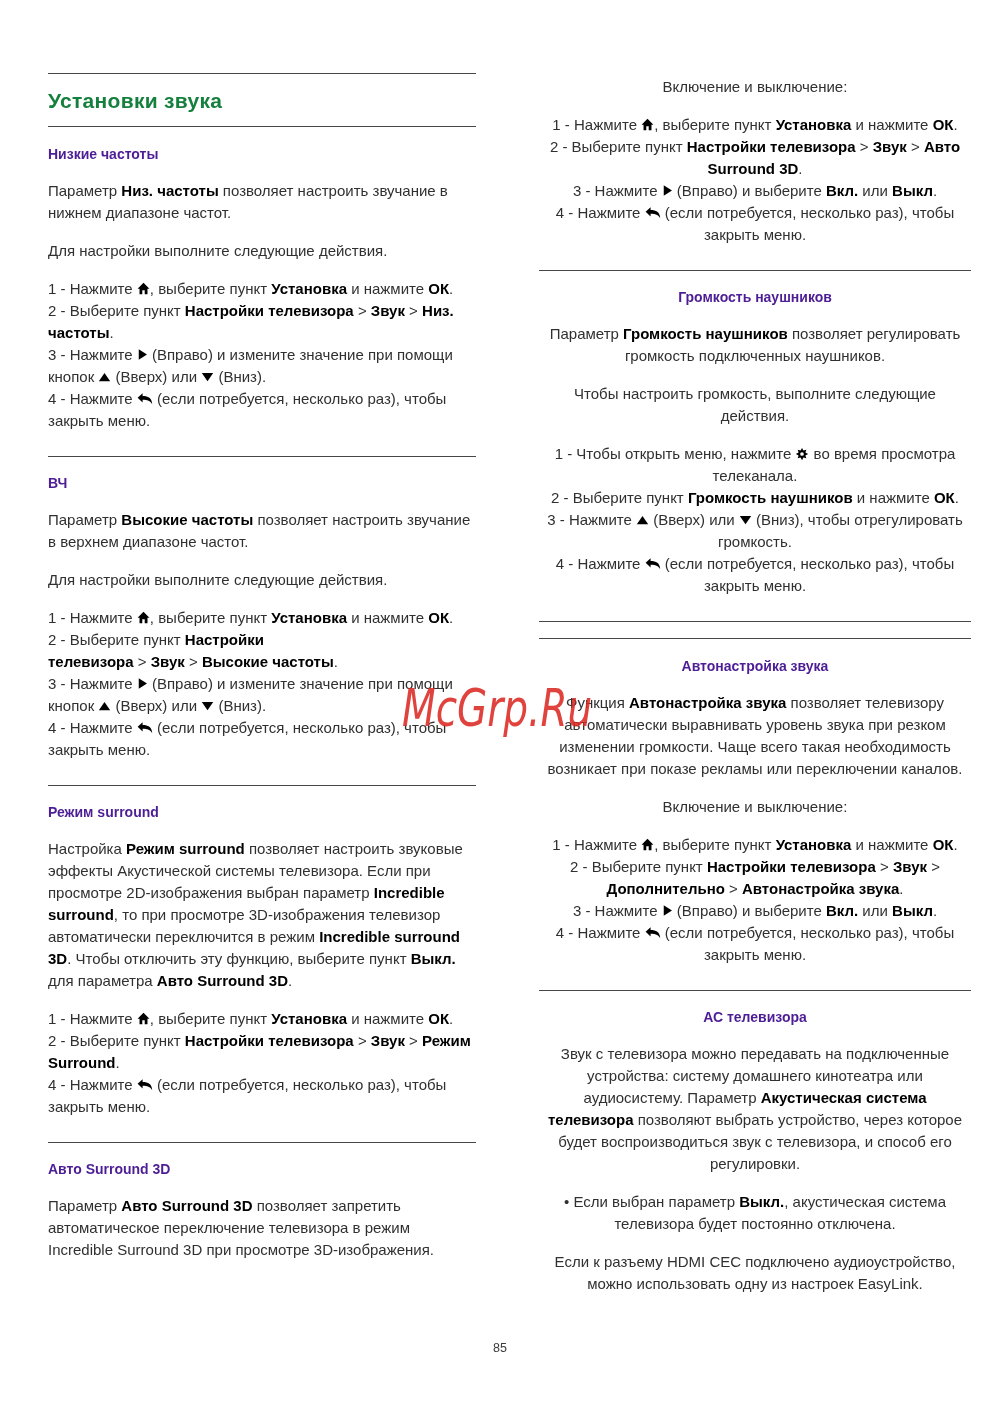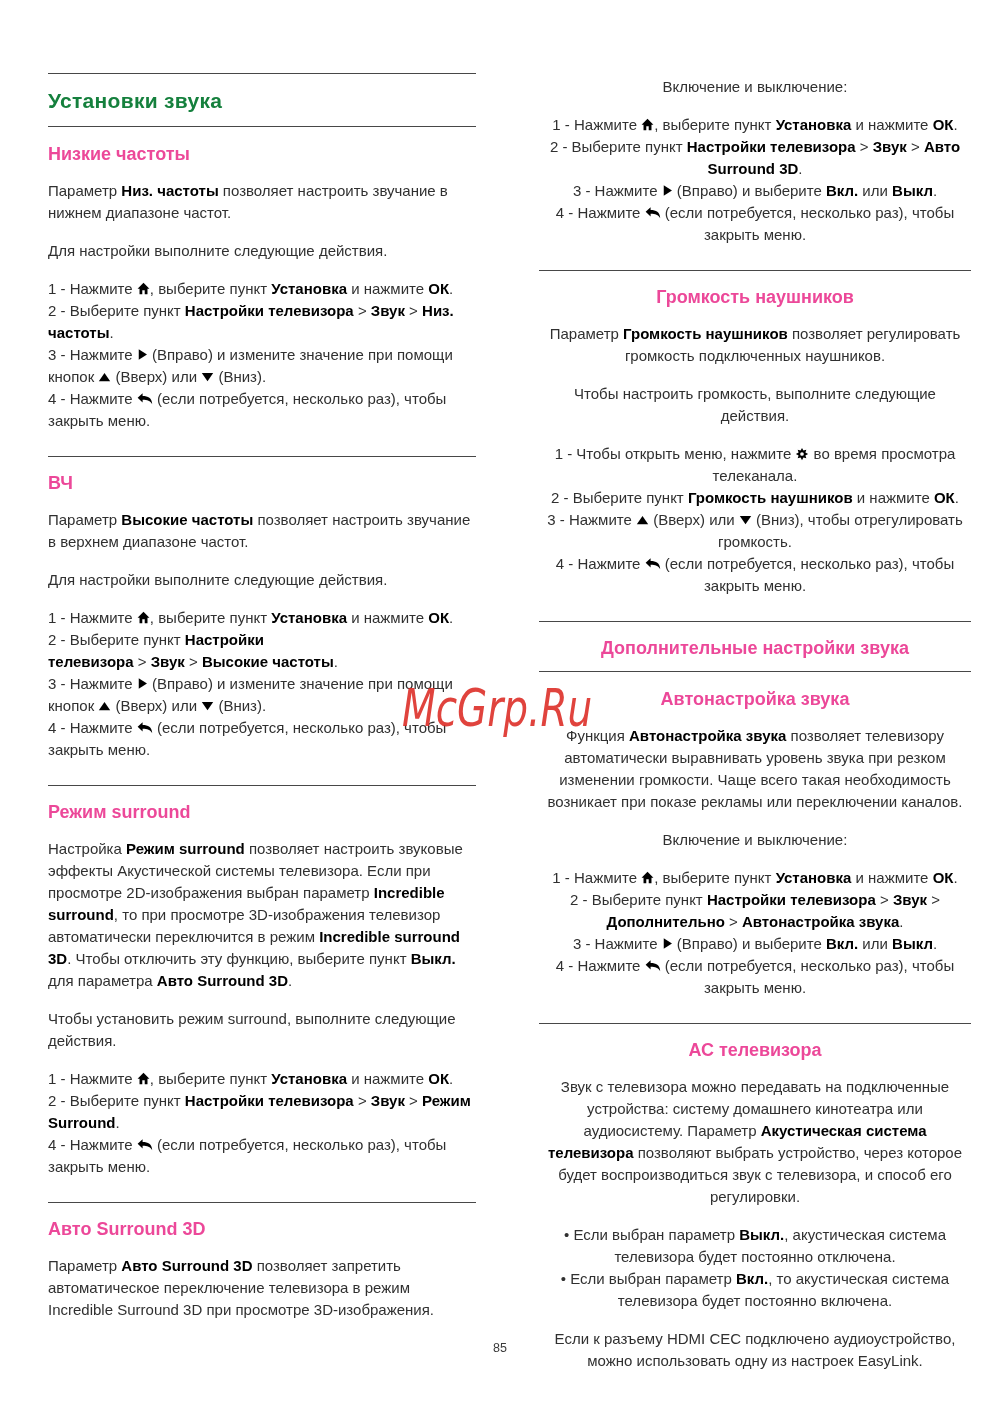"Низкие частоты" h2 { color: #ec4899 -> #4c1d95; font-size: 18px -> 14px }
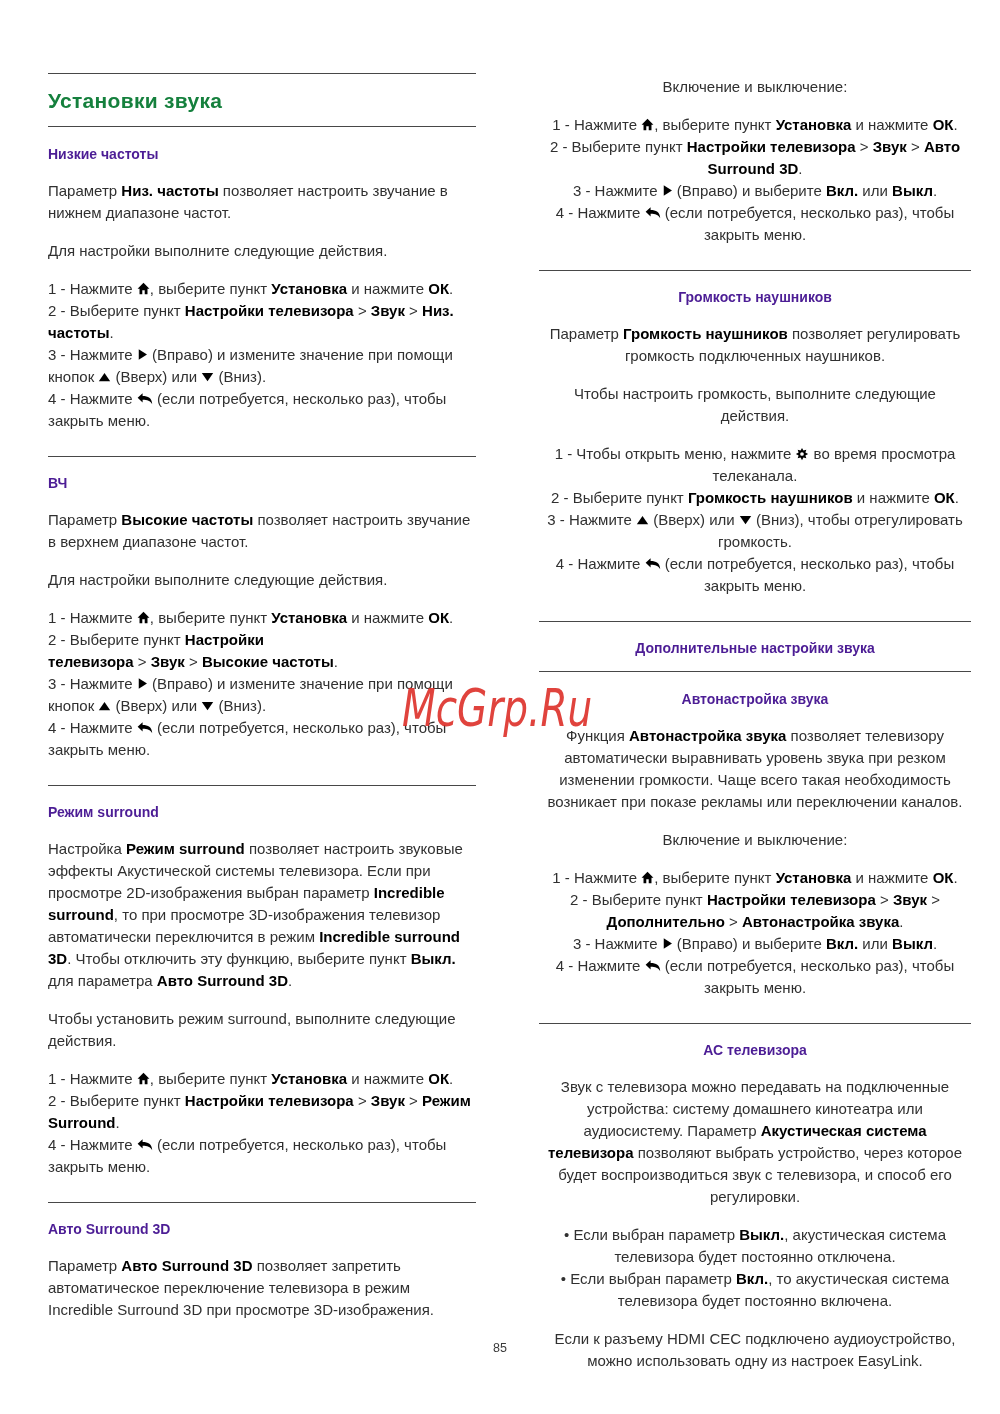"Дополнительные настройки звука" h2.subchap { html: <h2>Дополнительные настройки звука</h2> -> none }
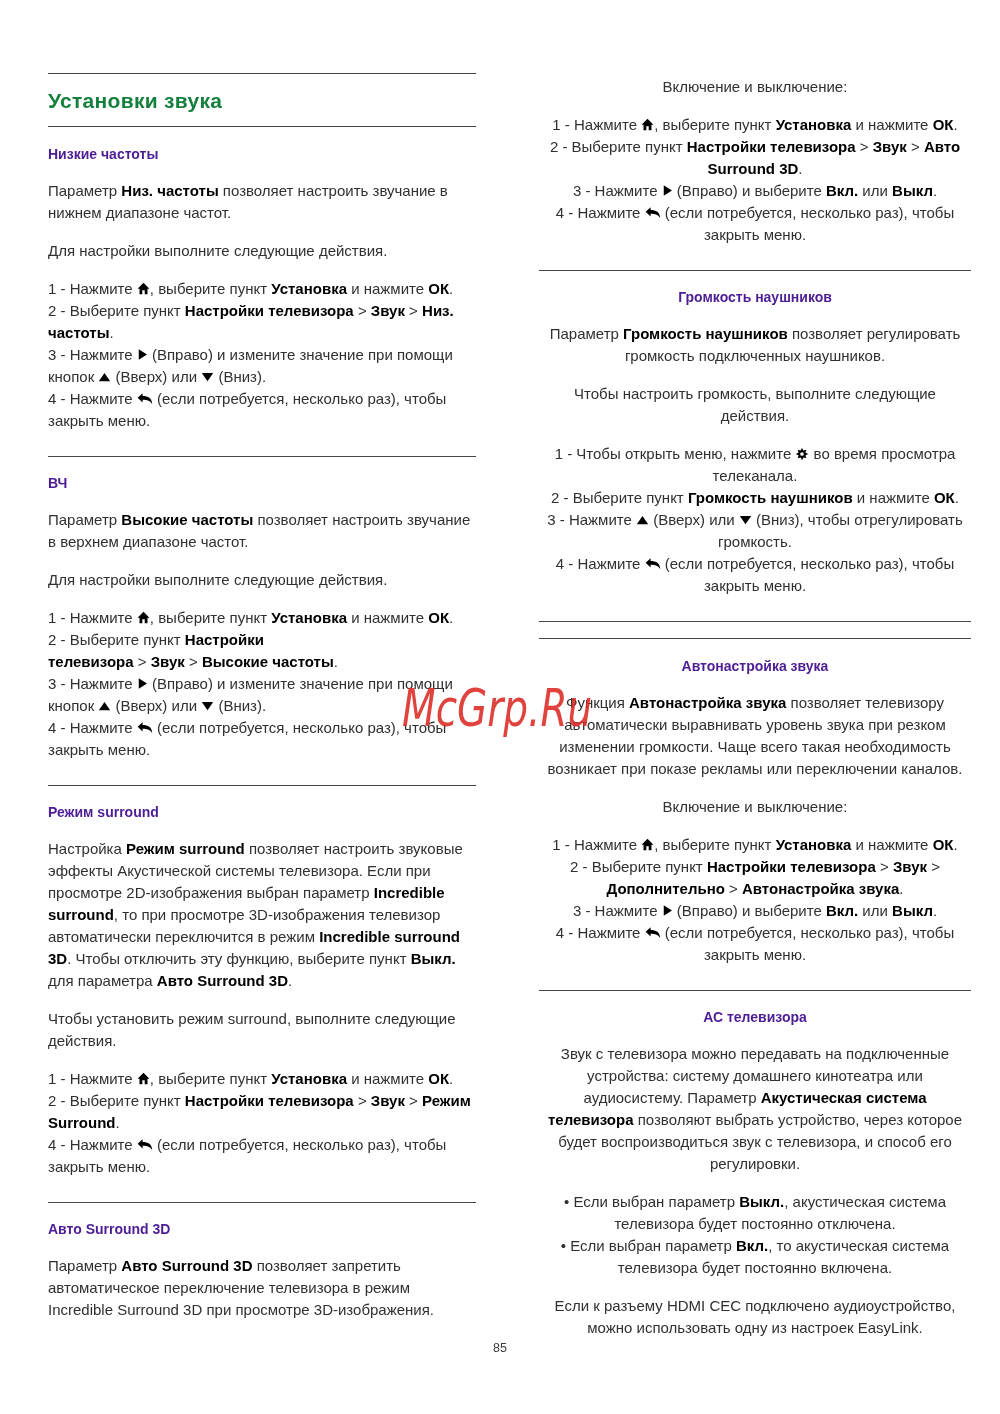"Чтобы установить режим surround," p.para { html: <p><span>Чтобы установить режим surround, выполните следующие действия.</span></p> -> none }
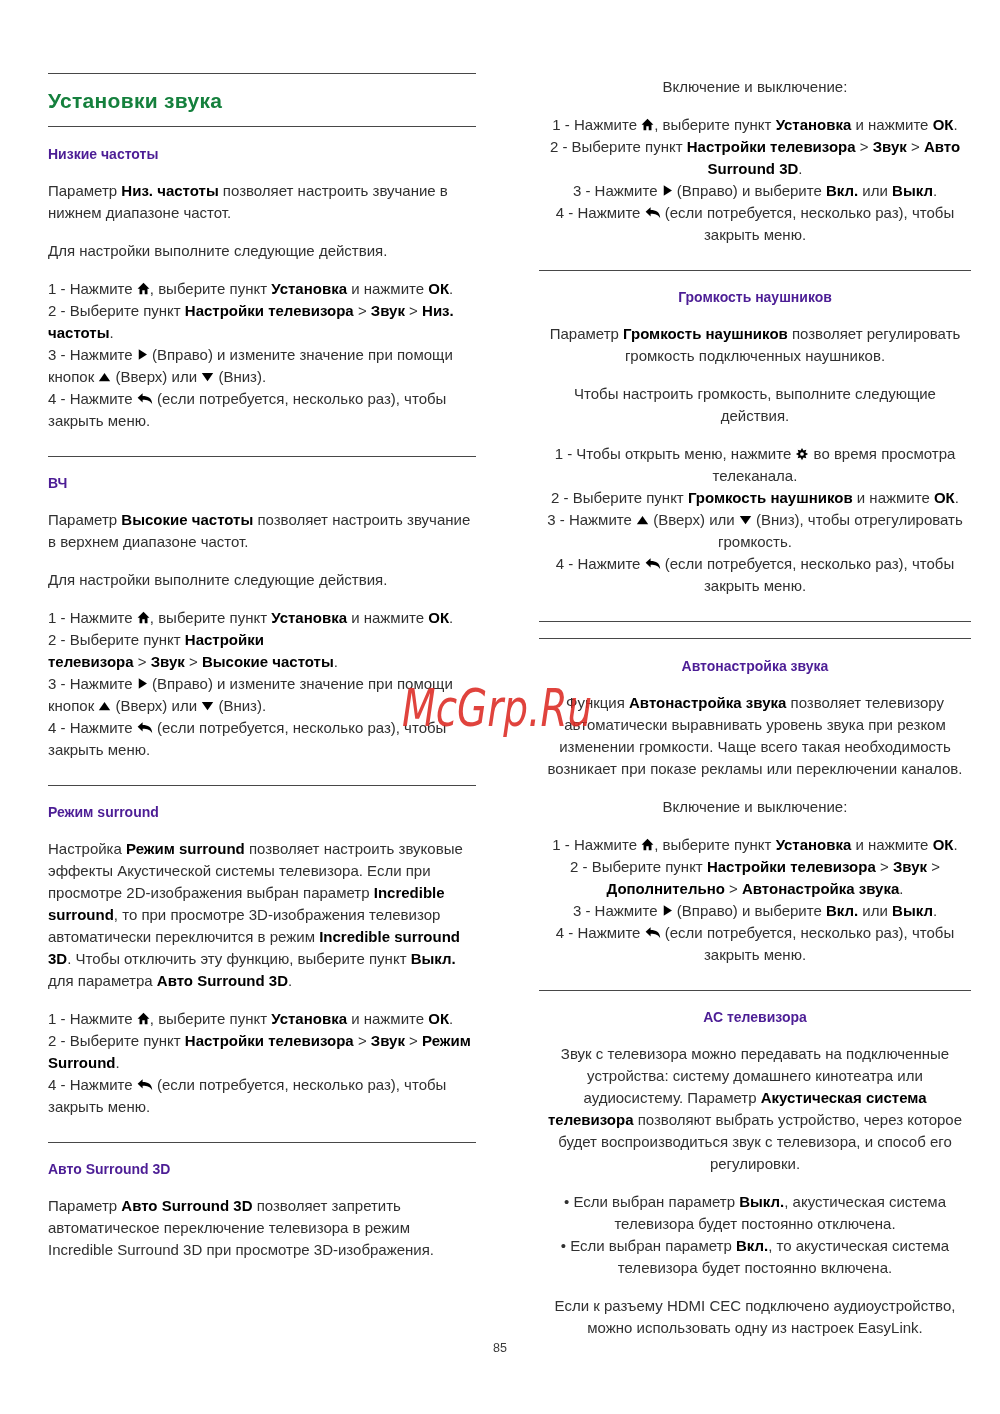"• Если выбран параметр Вкл.," div.step-line { html: <div><span>• Если выбран параметр </span><span>Вкл.</span><span>, то акустическая система телевизора будет постоянно включена.</span></div> -> none }
